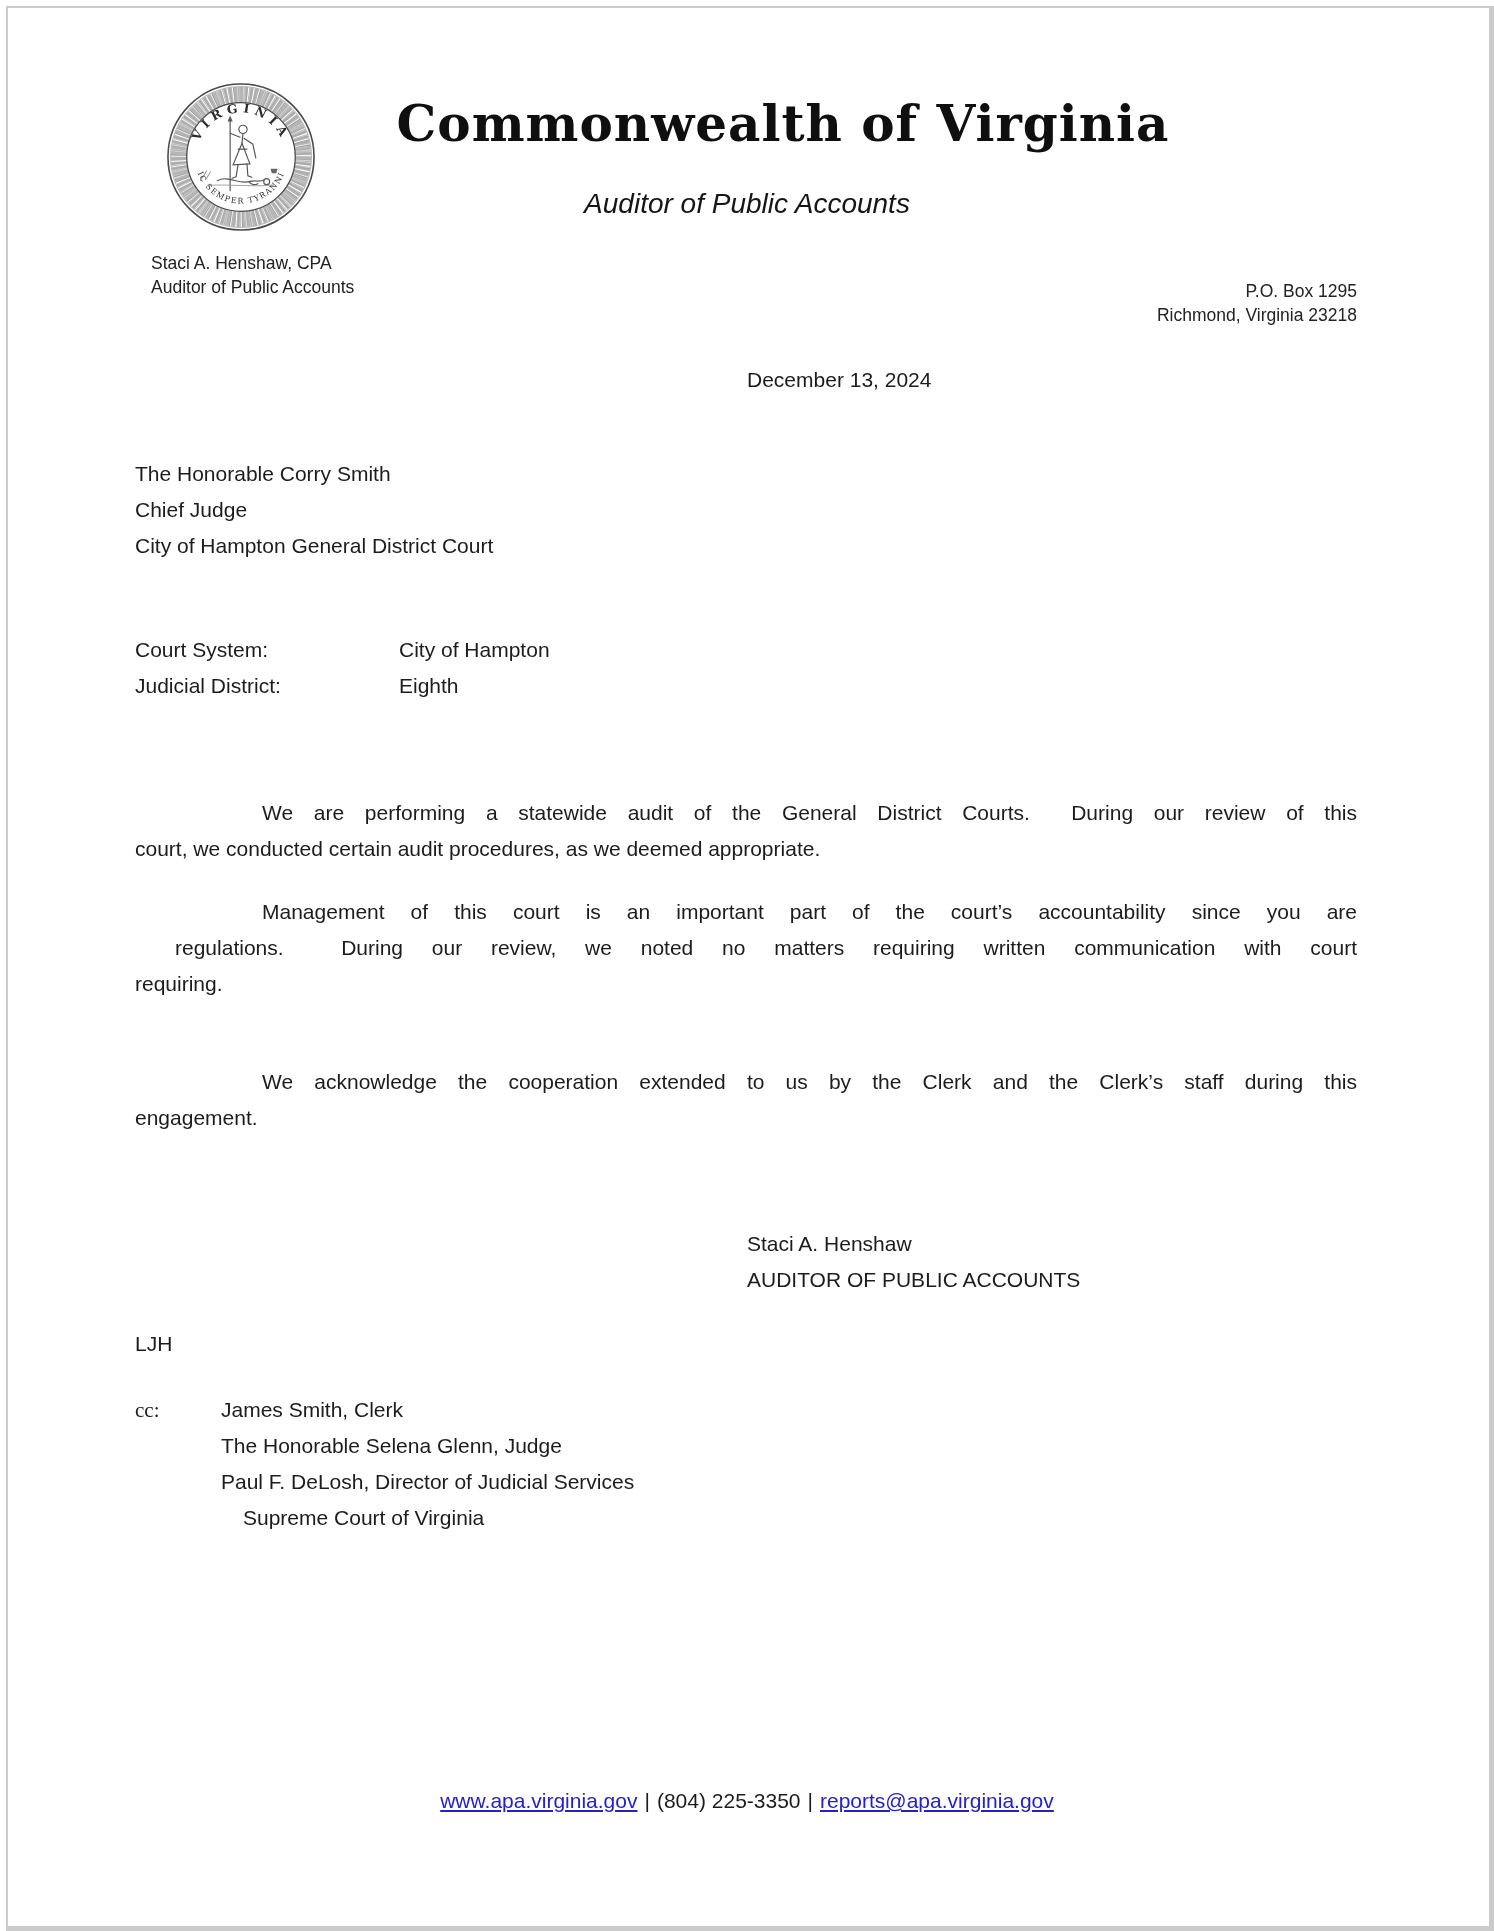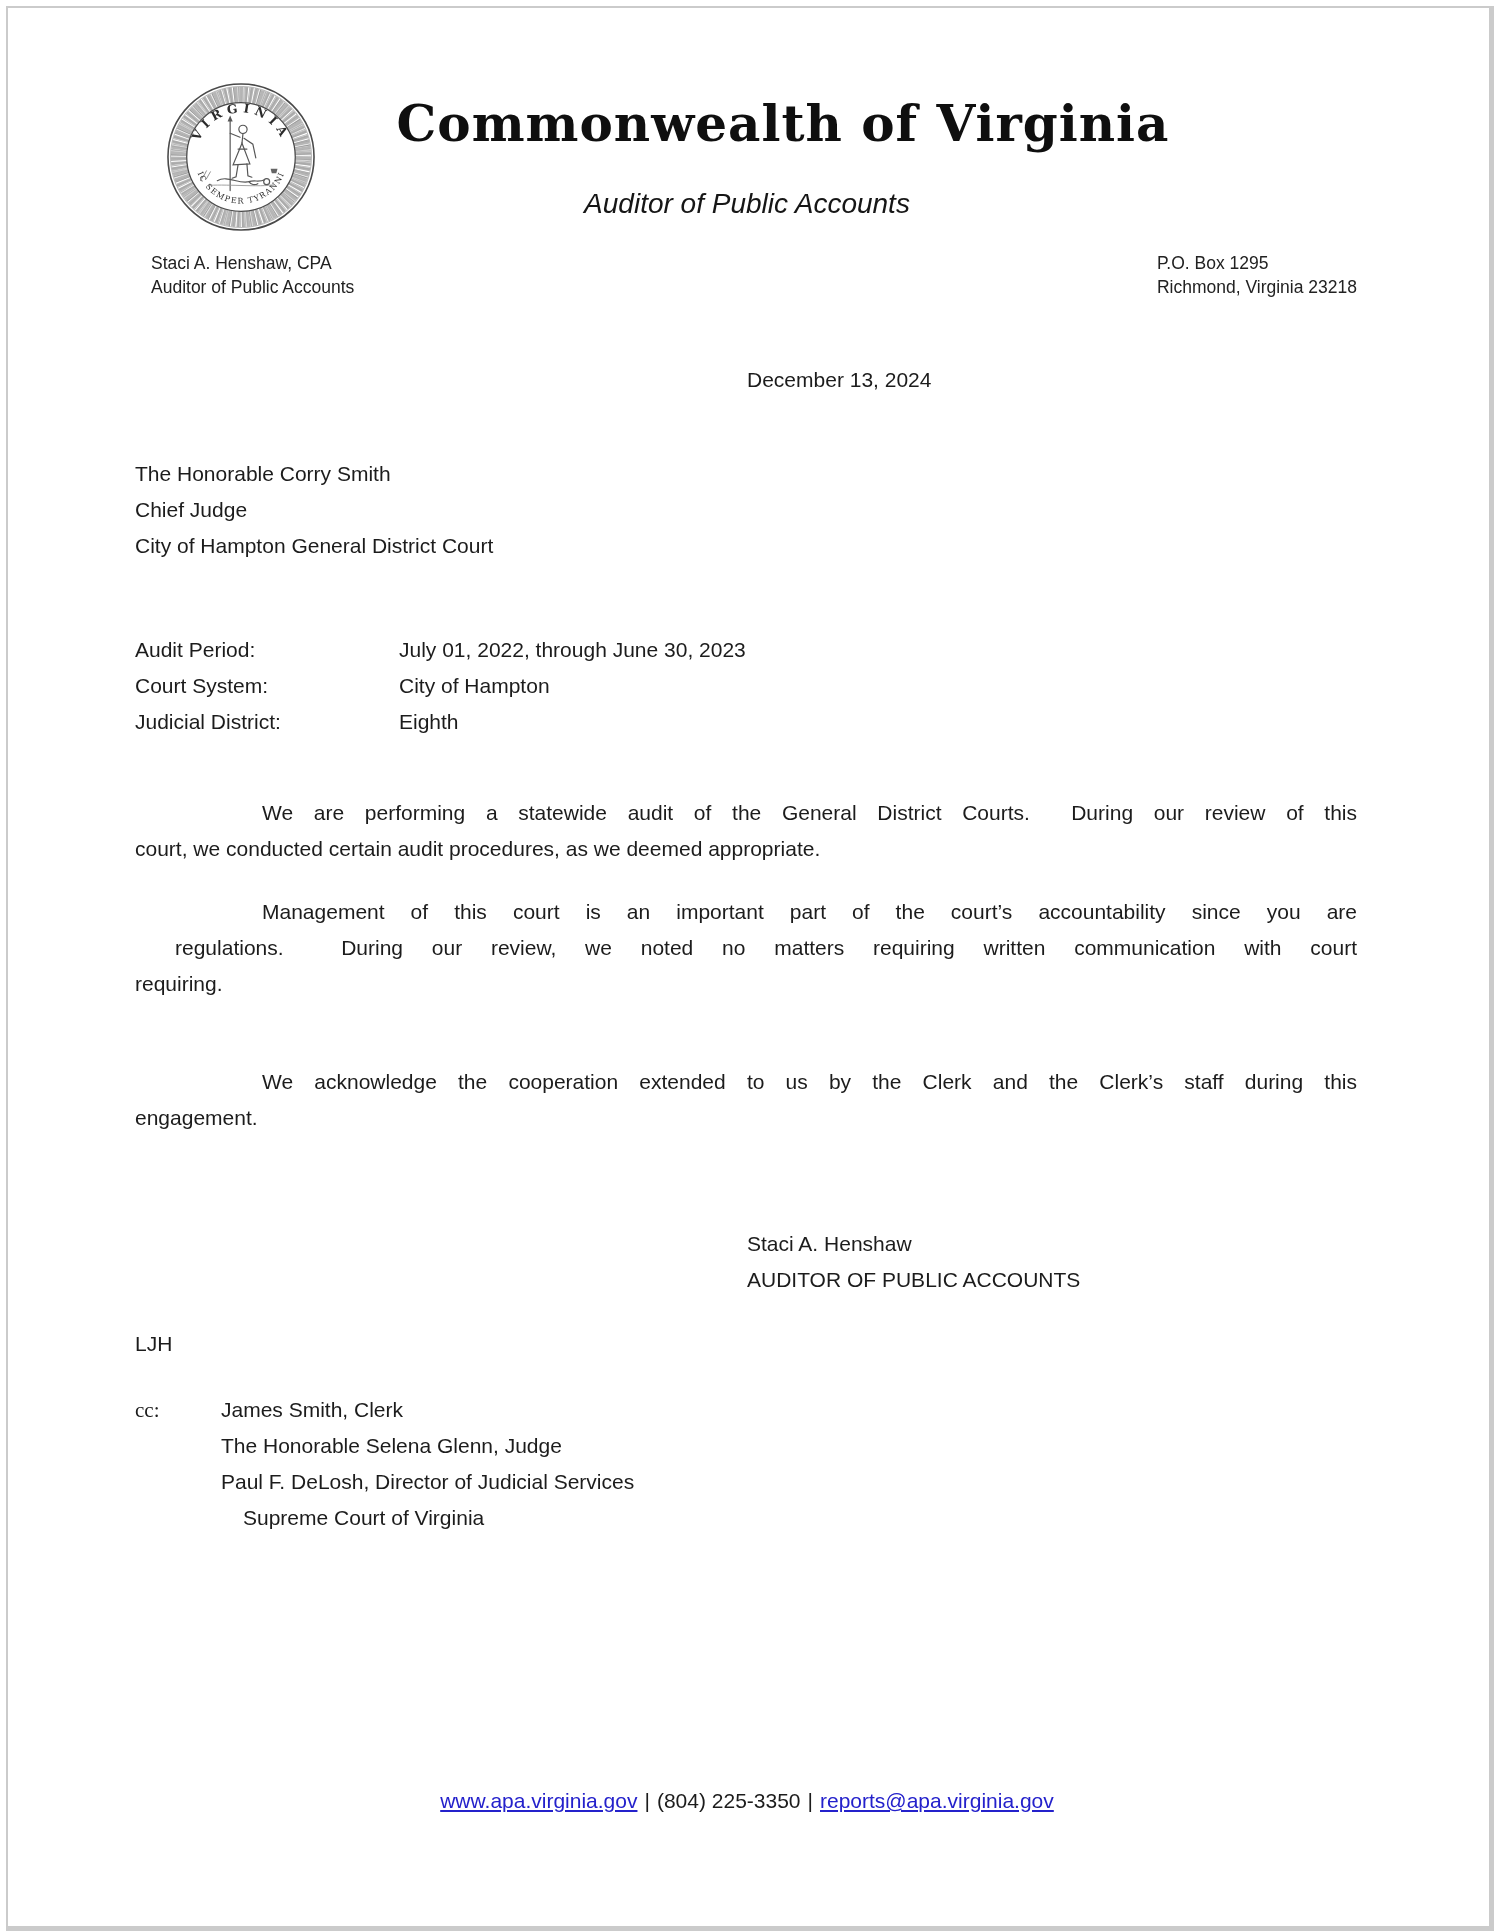"P.O. Box 1295" .contact-right { margin-top: none -> 28px; text-align: left -> right }
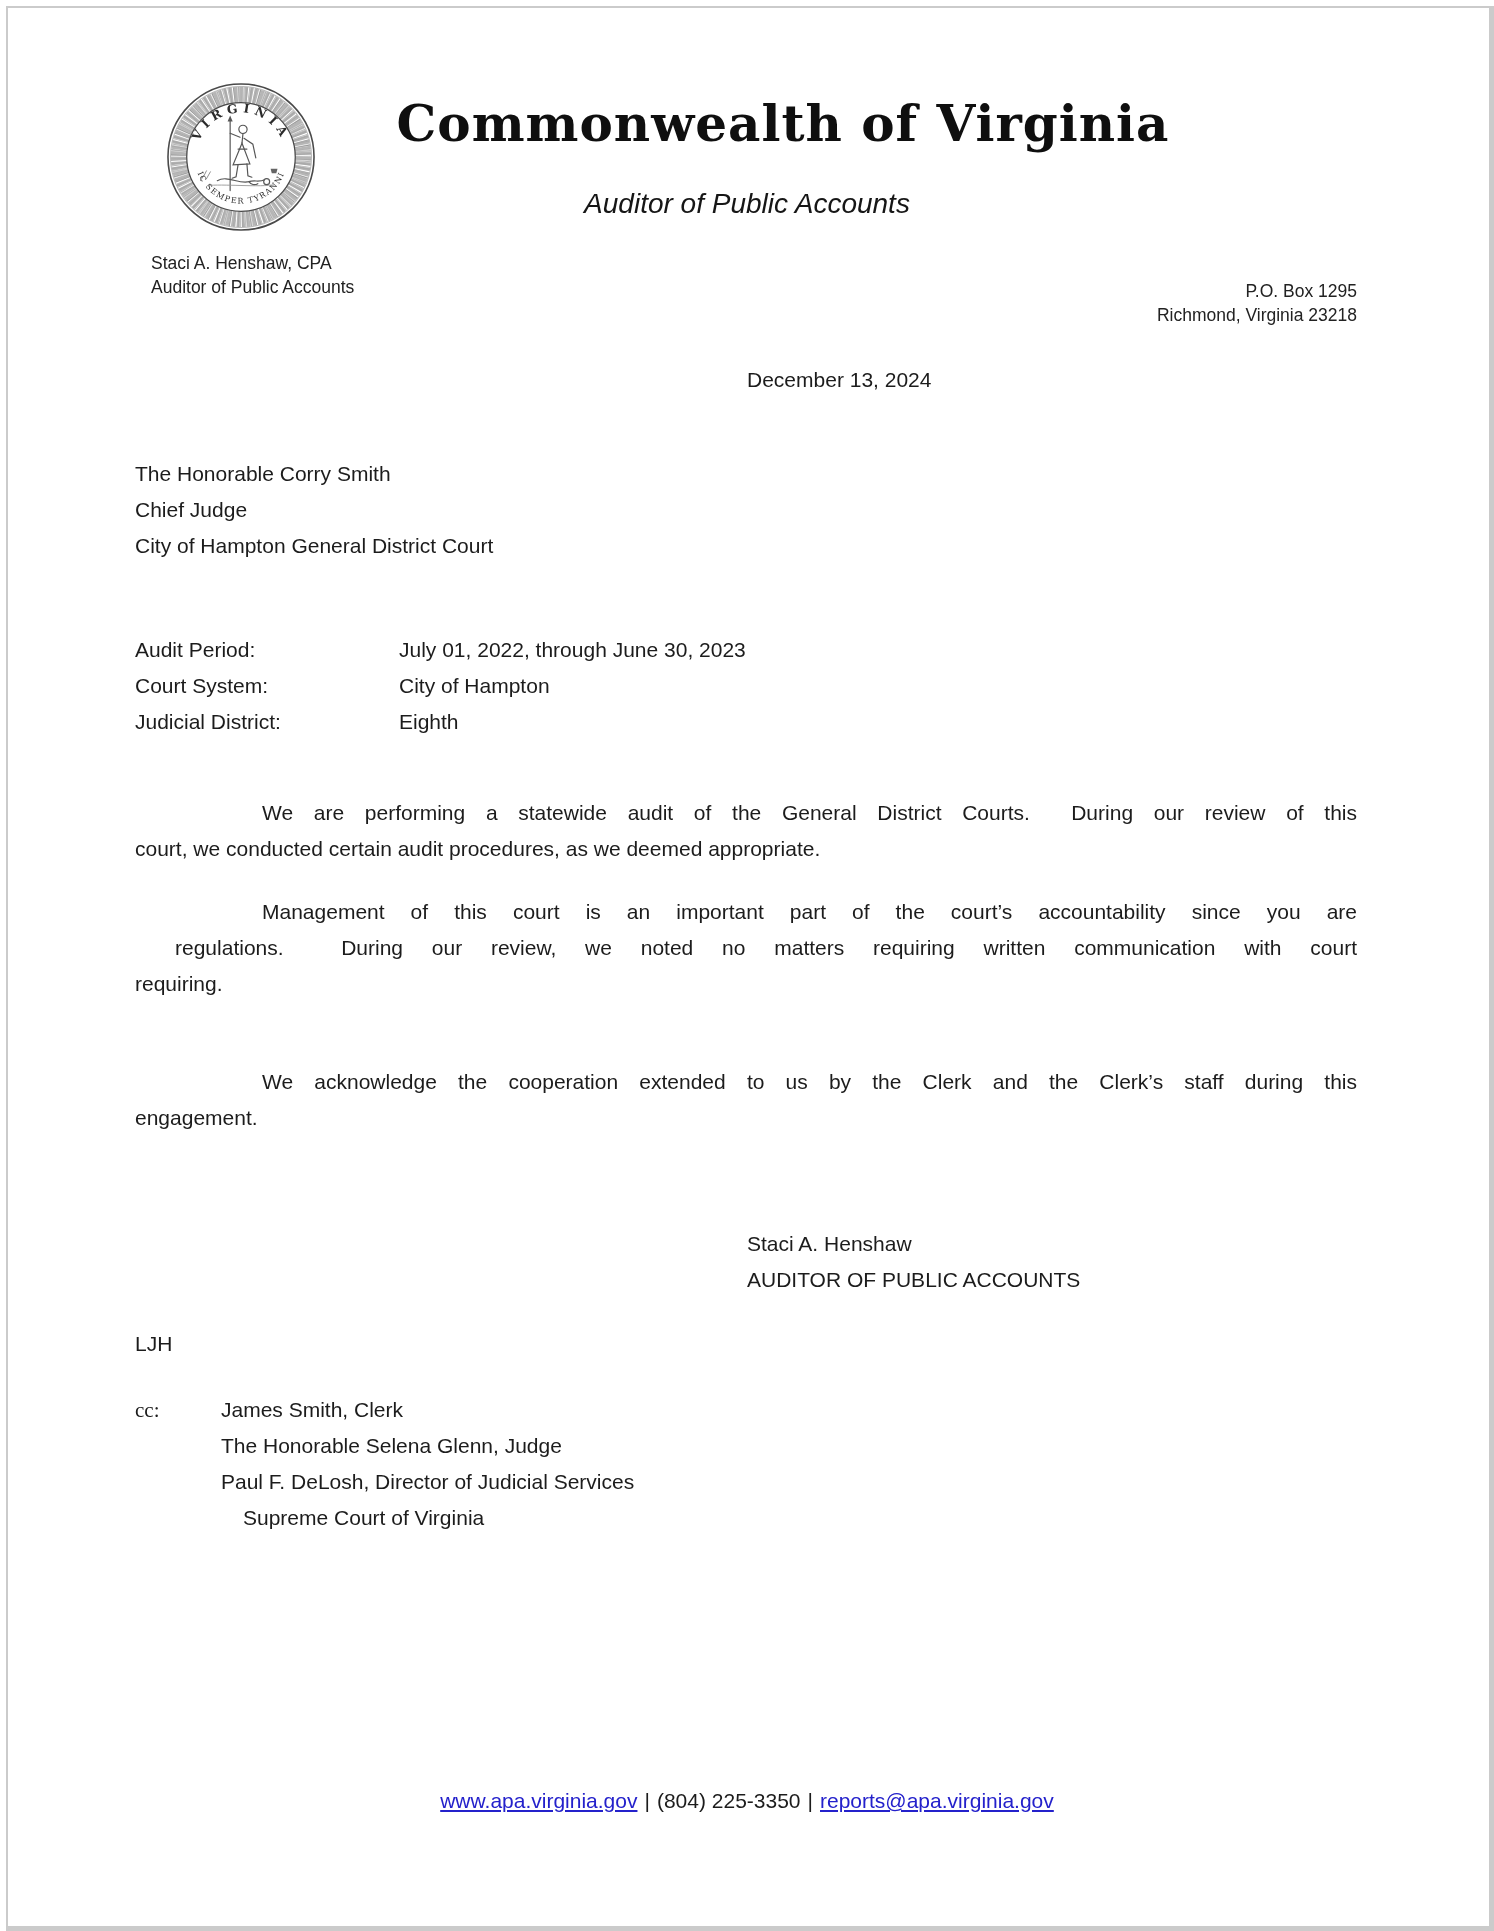"Audit Period:" div.row { html: <div> <div>Audit Period:</div> <div>July 01, 2022, through June 30, 2023</div> </div> -> none }
